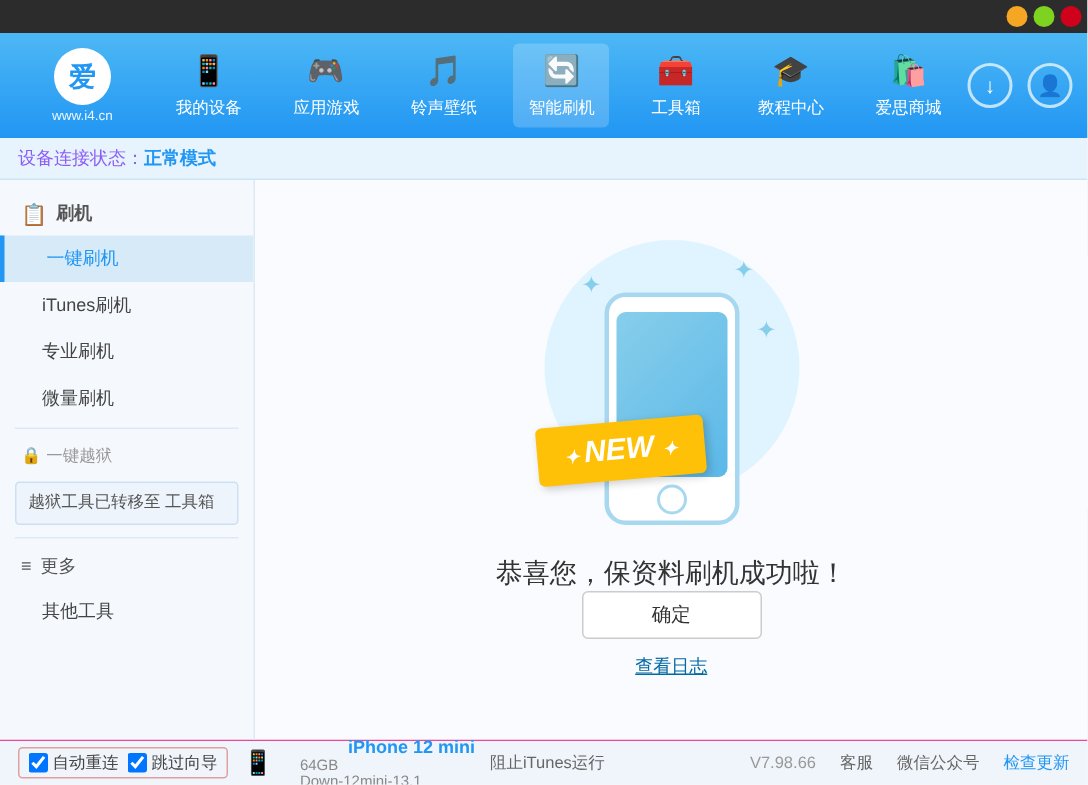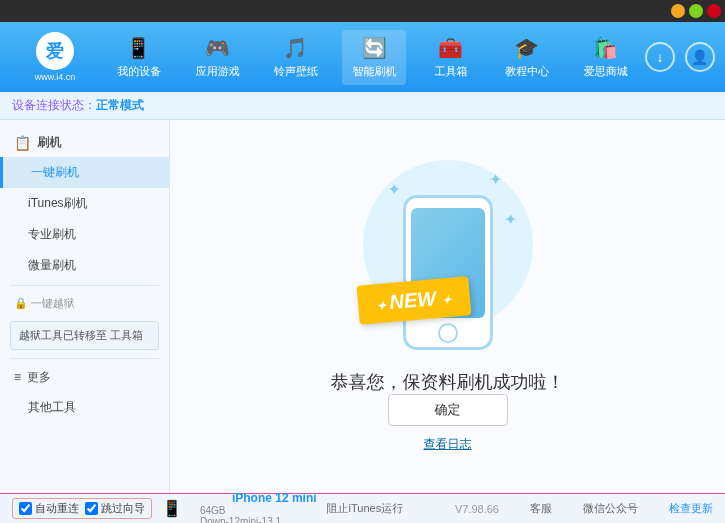"客服" .bottom-link { margin-left: 15px -> none }
